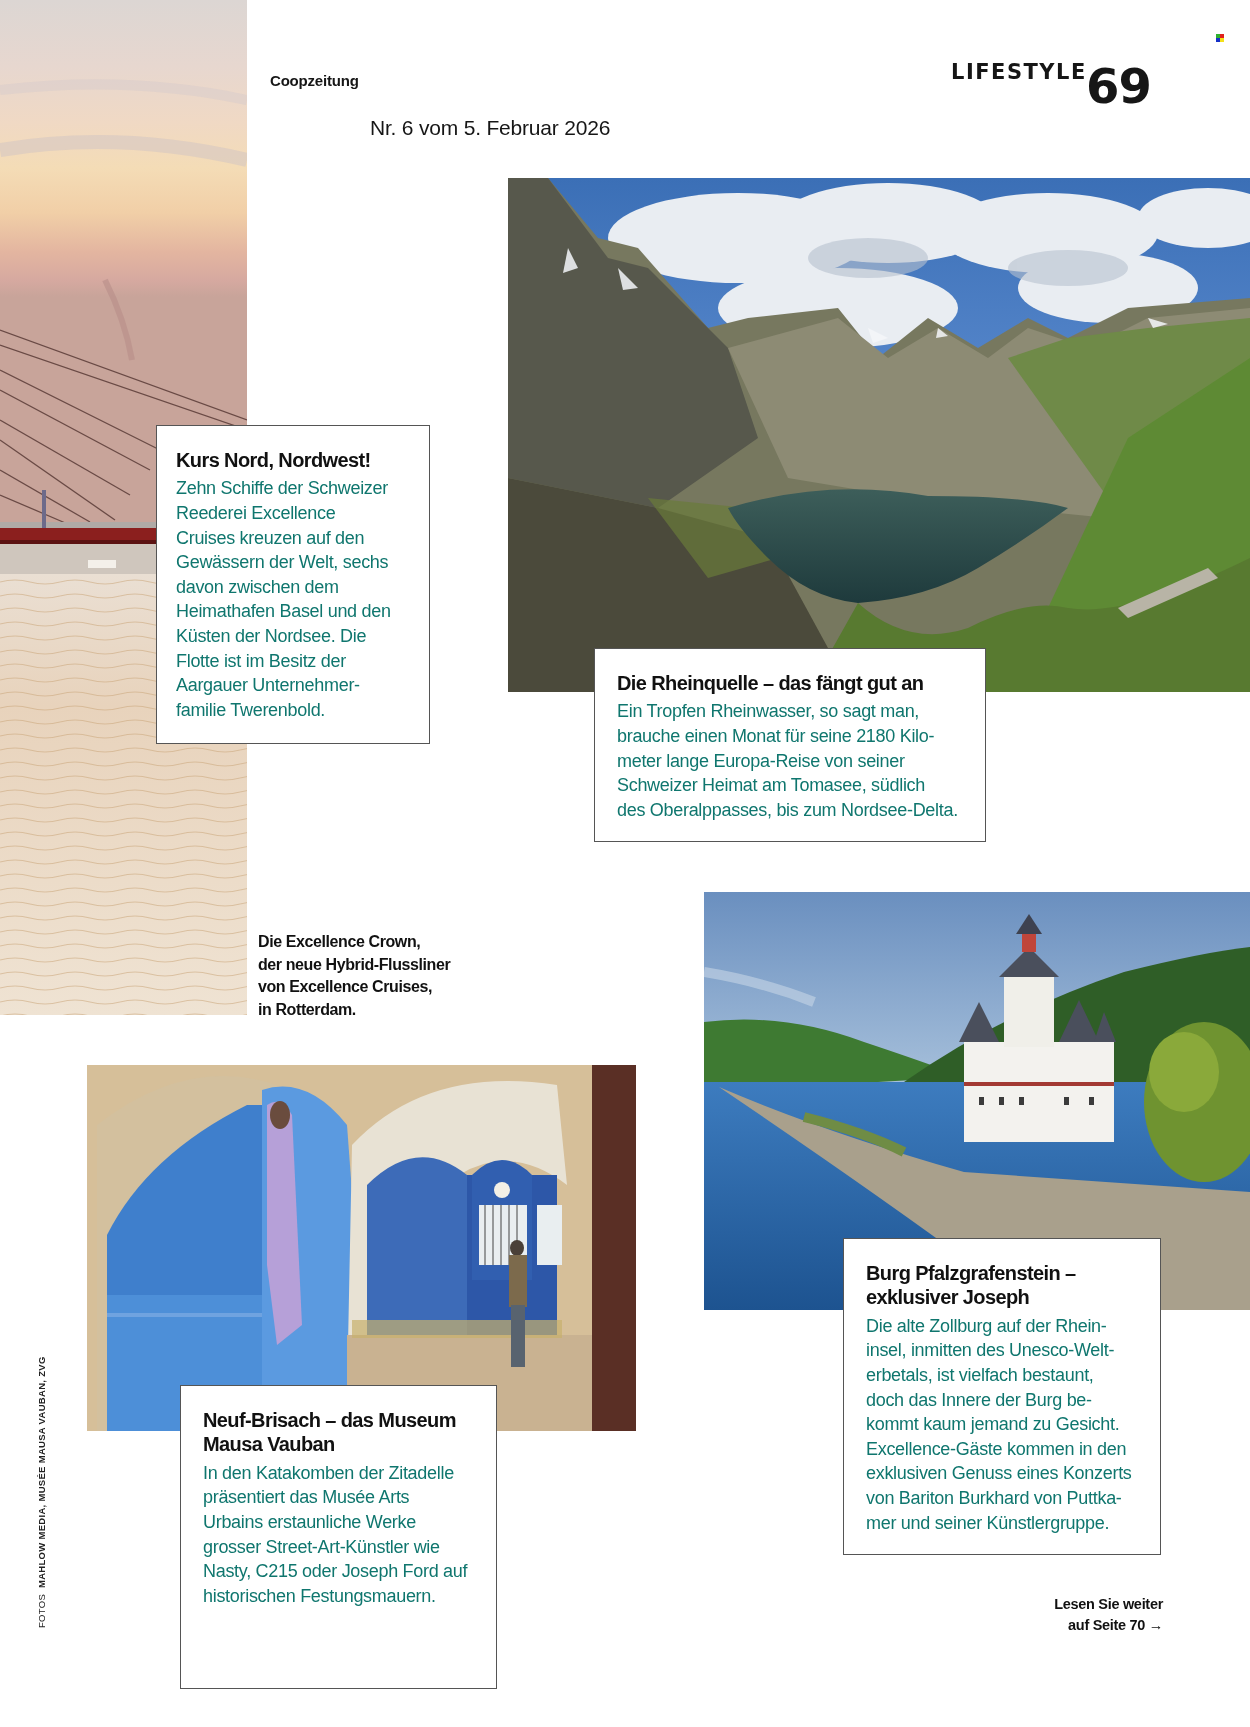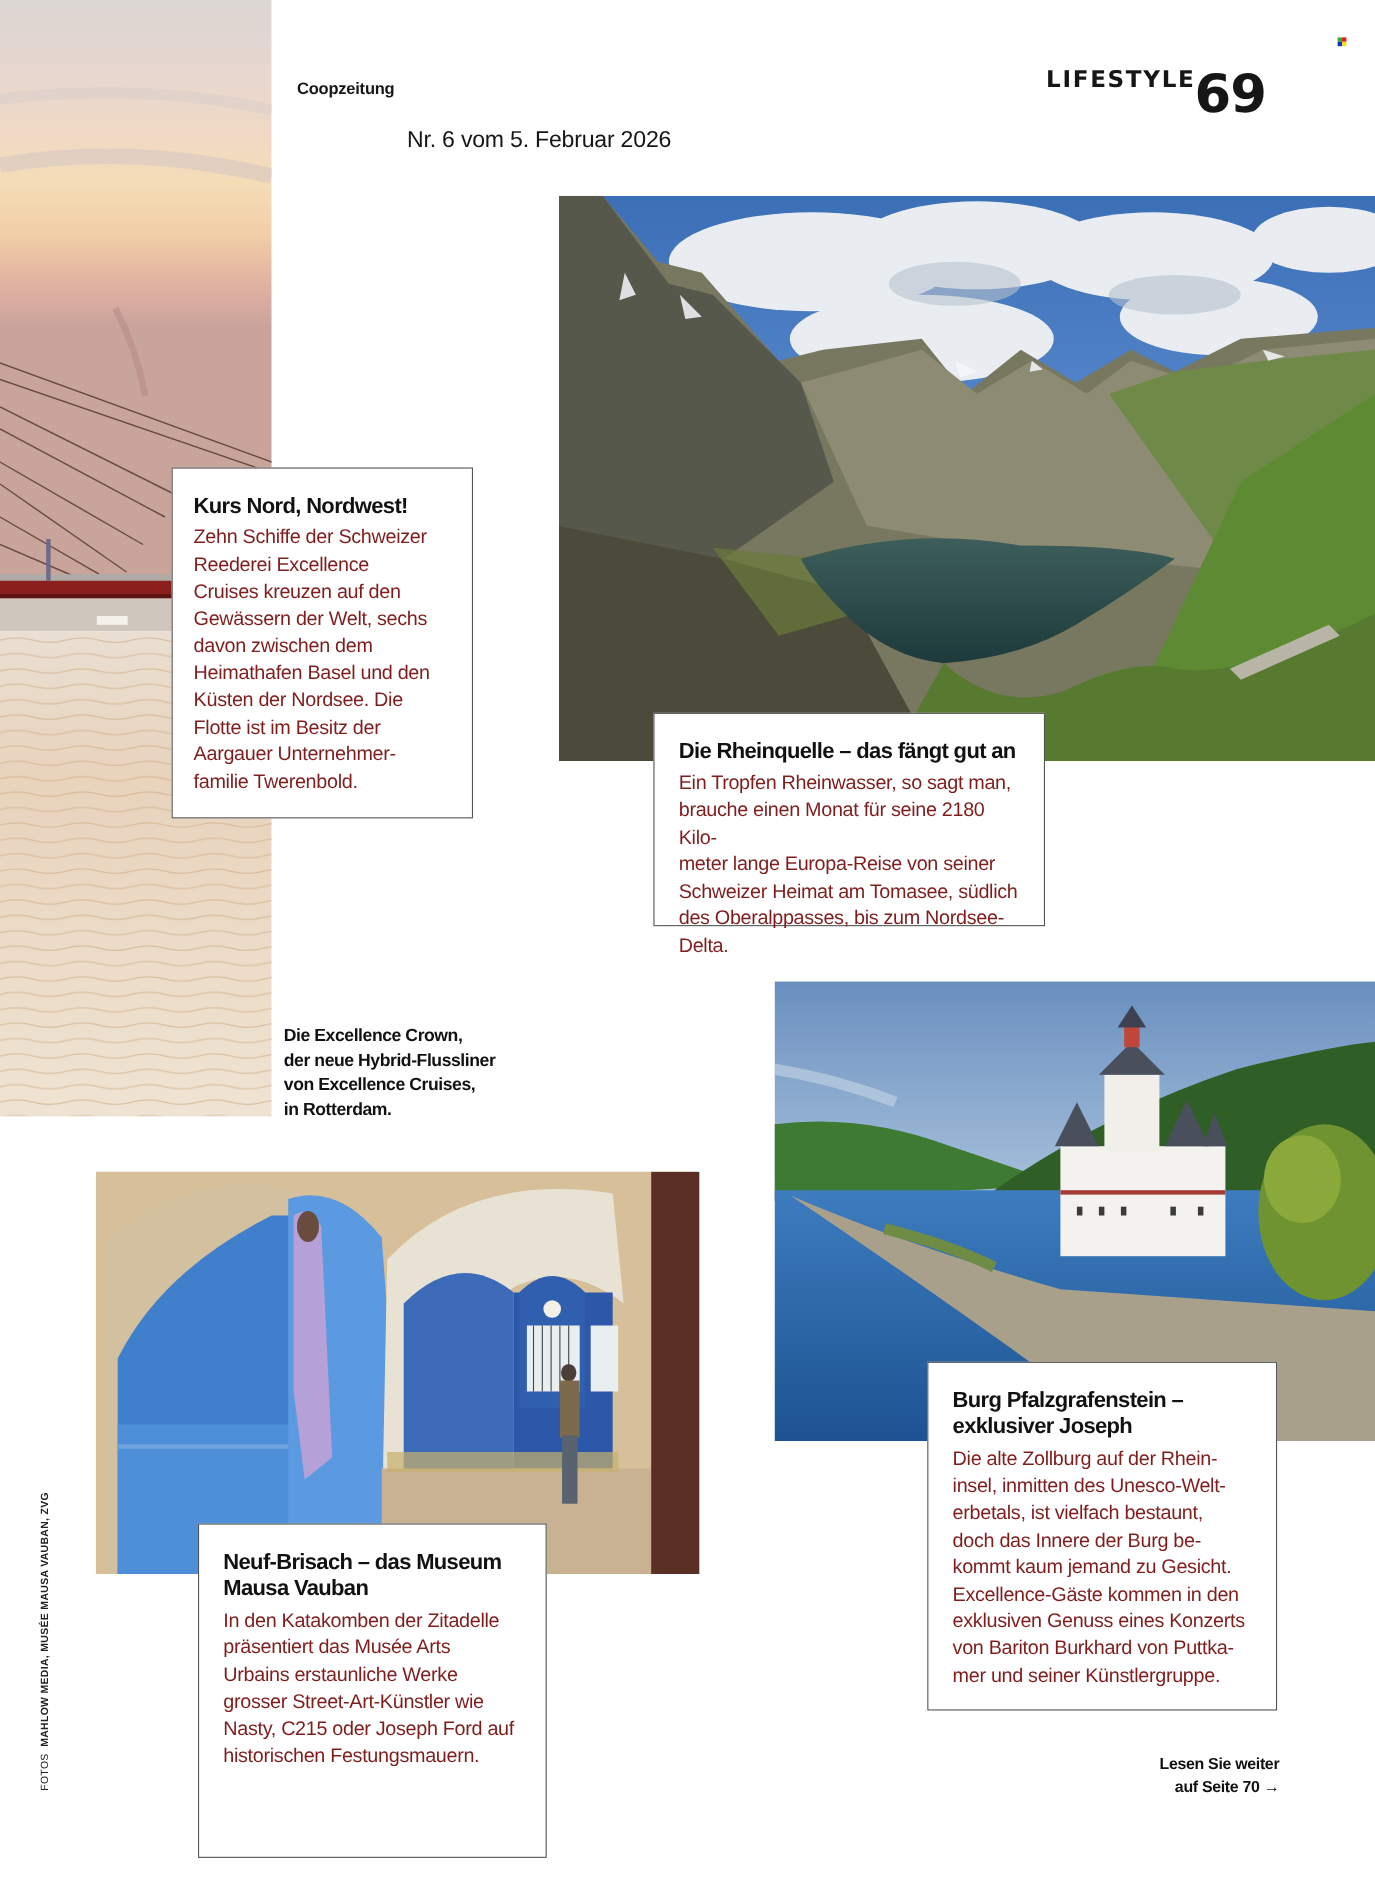"Zehn Schiffe der Schweizer" .box p { color: #7f1d1d -> #0f766e }
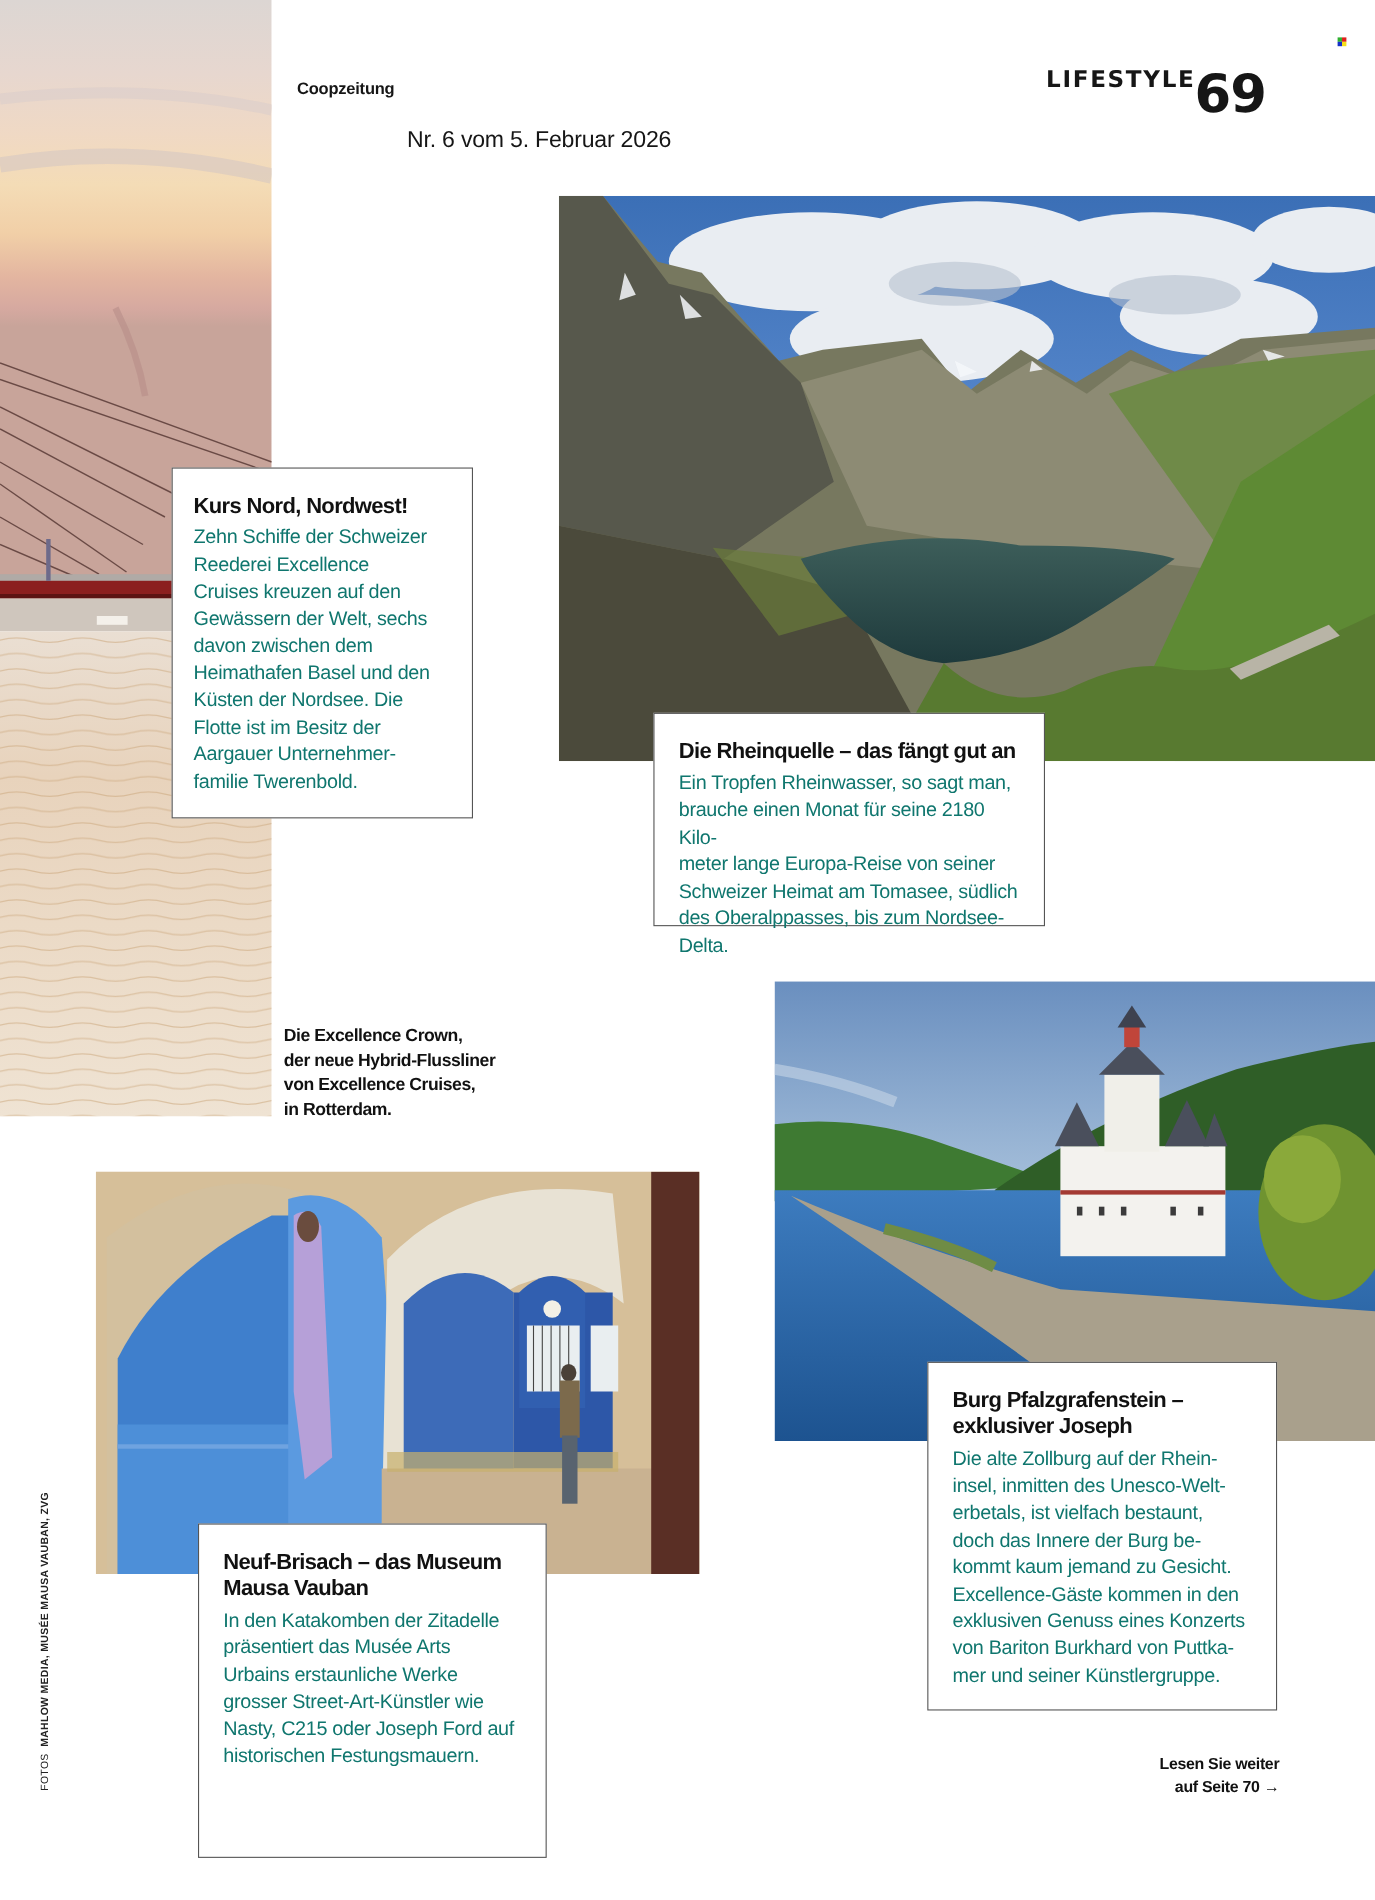"Die Rheinquelle – das fängt" .box-rhein { width: 356px -> 392px }
